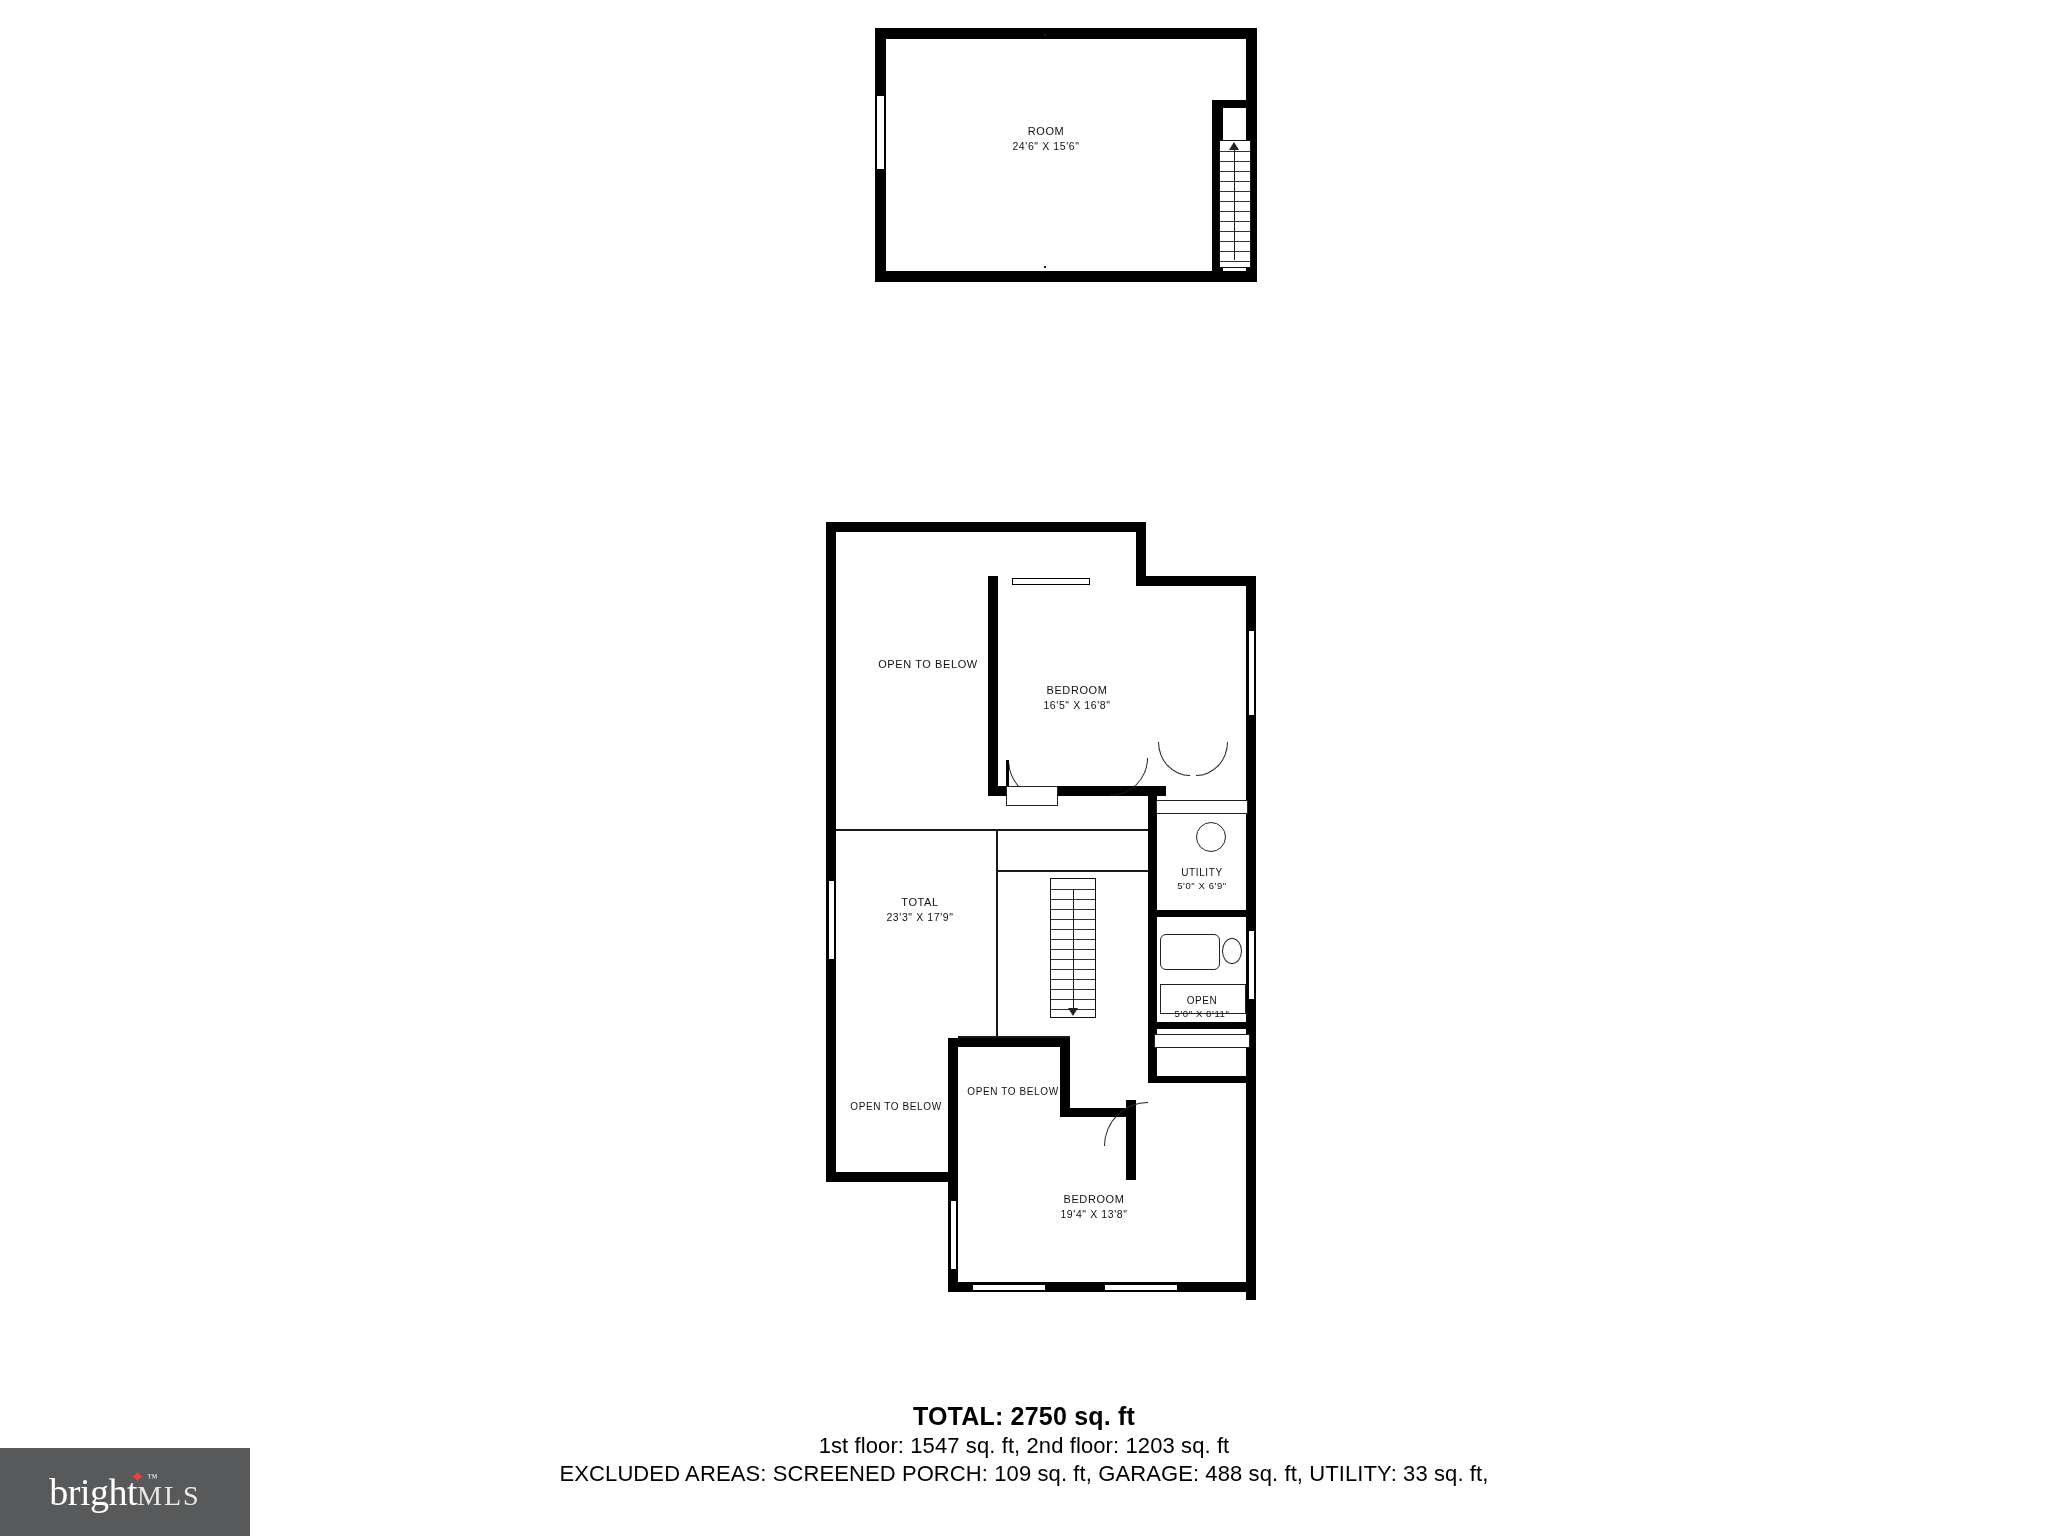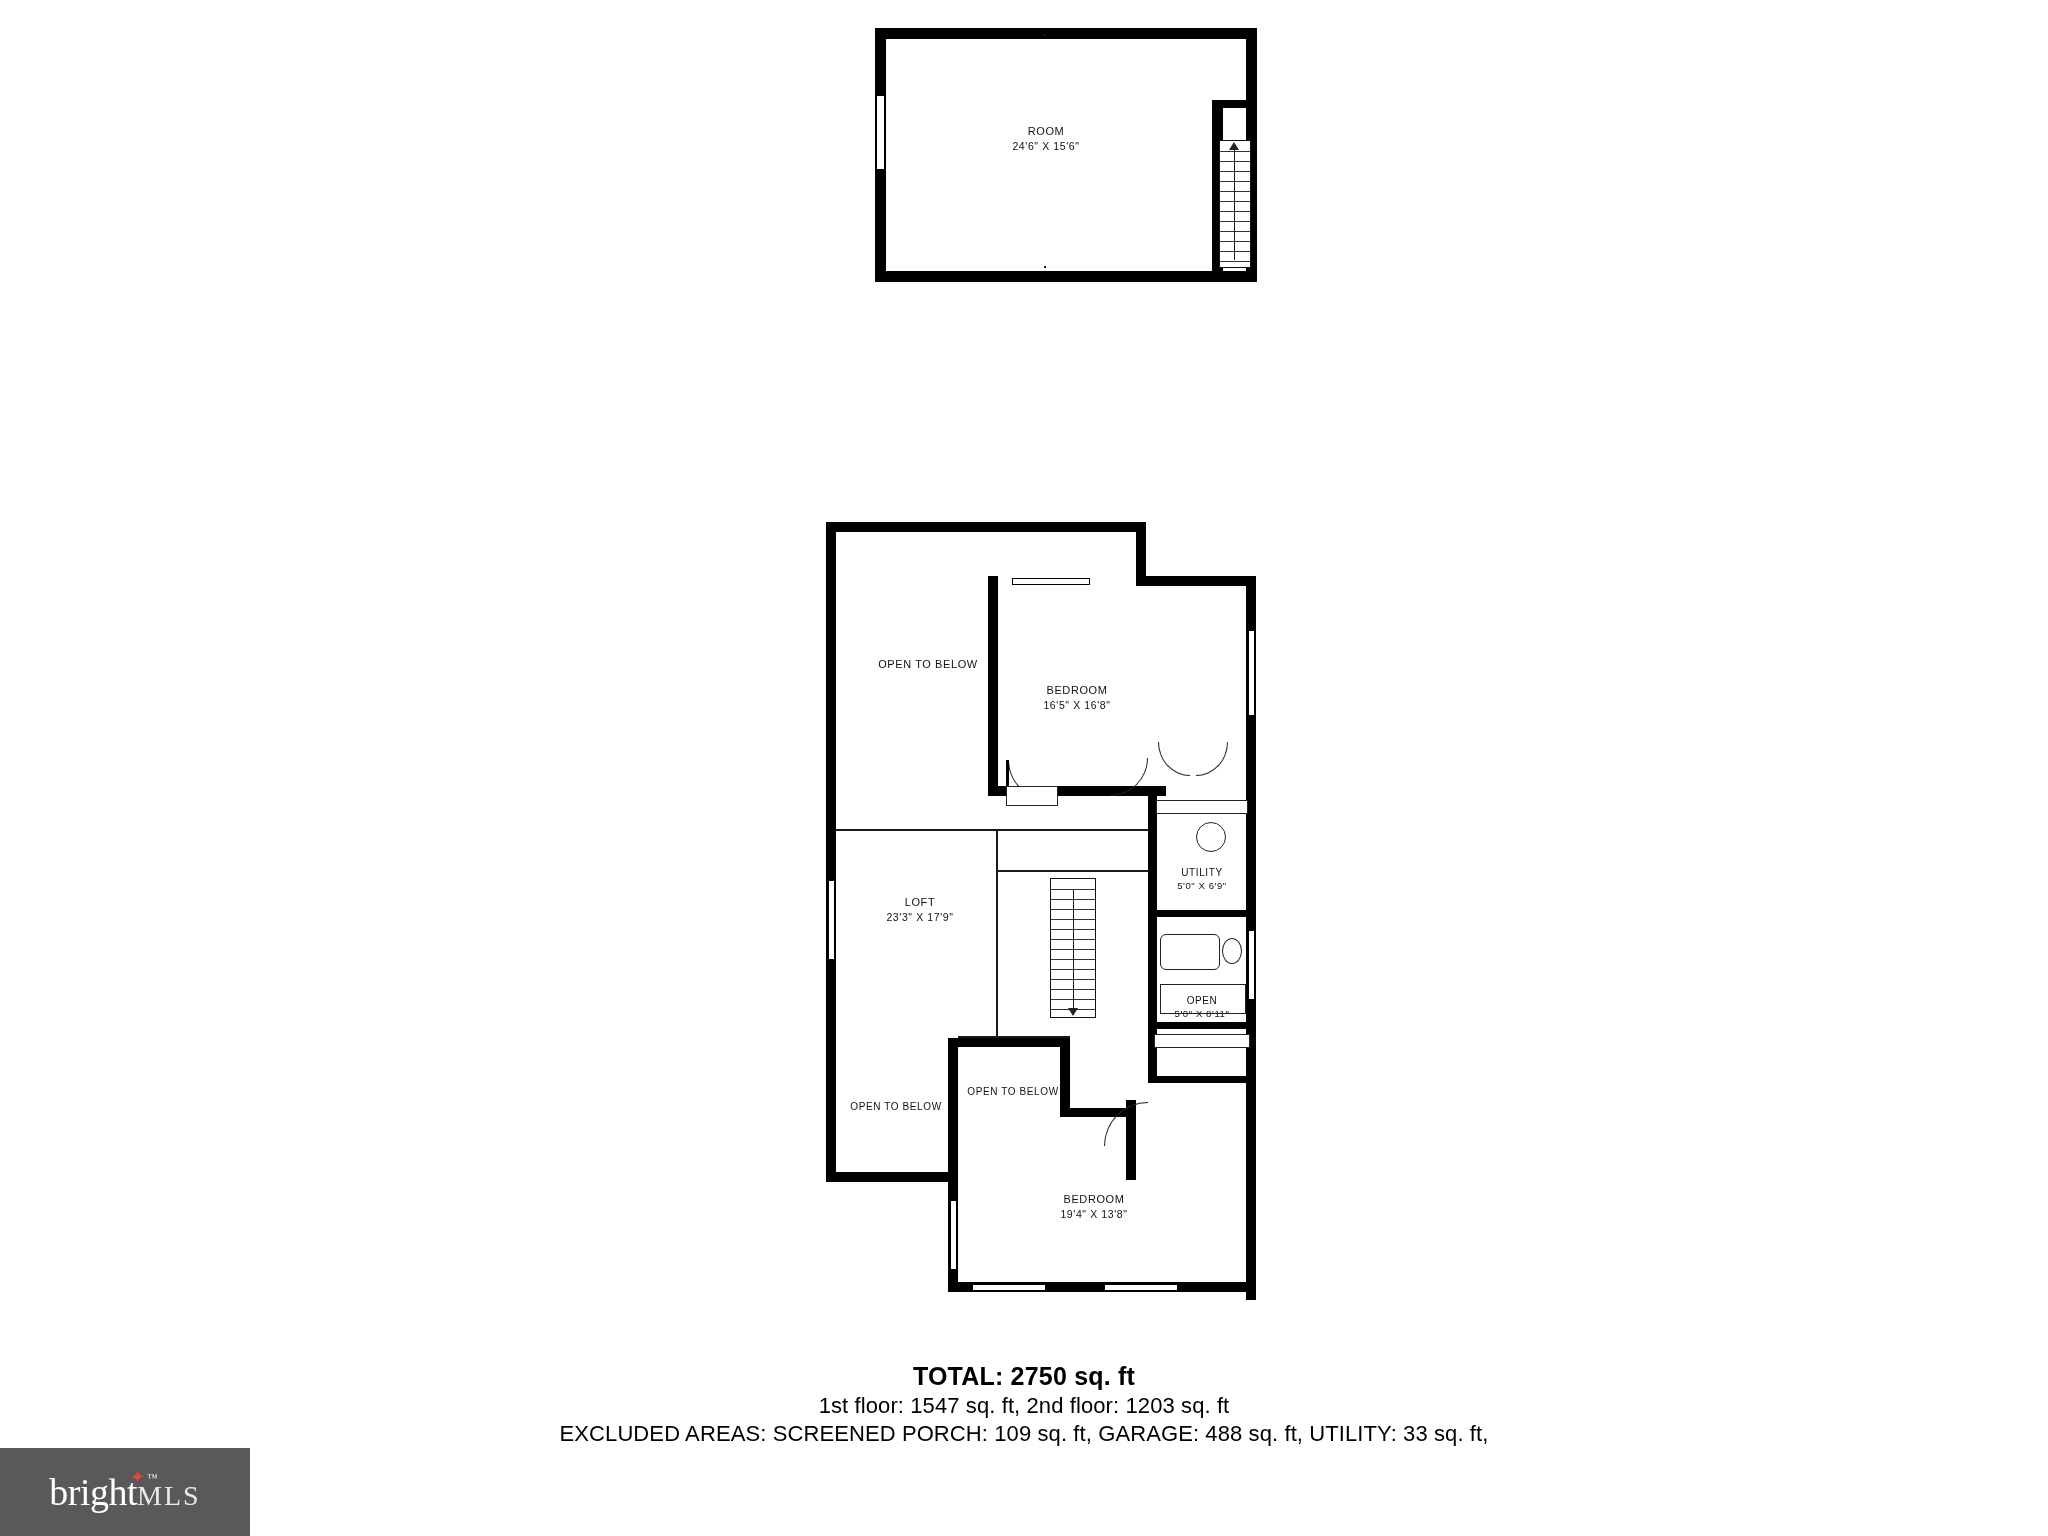"LOFT" span.name { text: LOFT -> TOTAL }
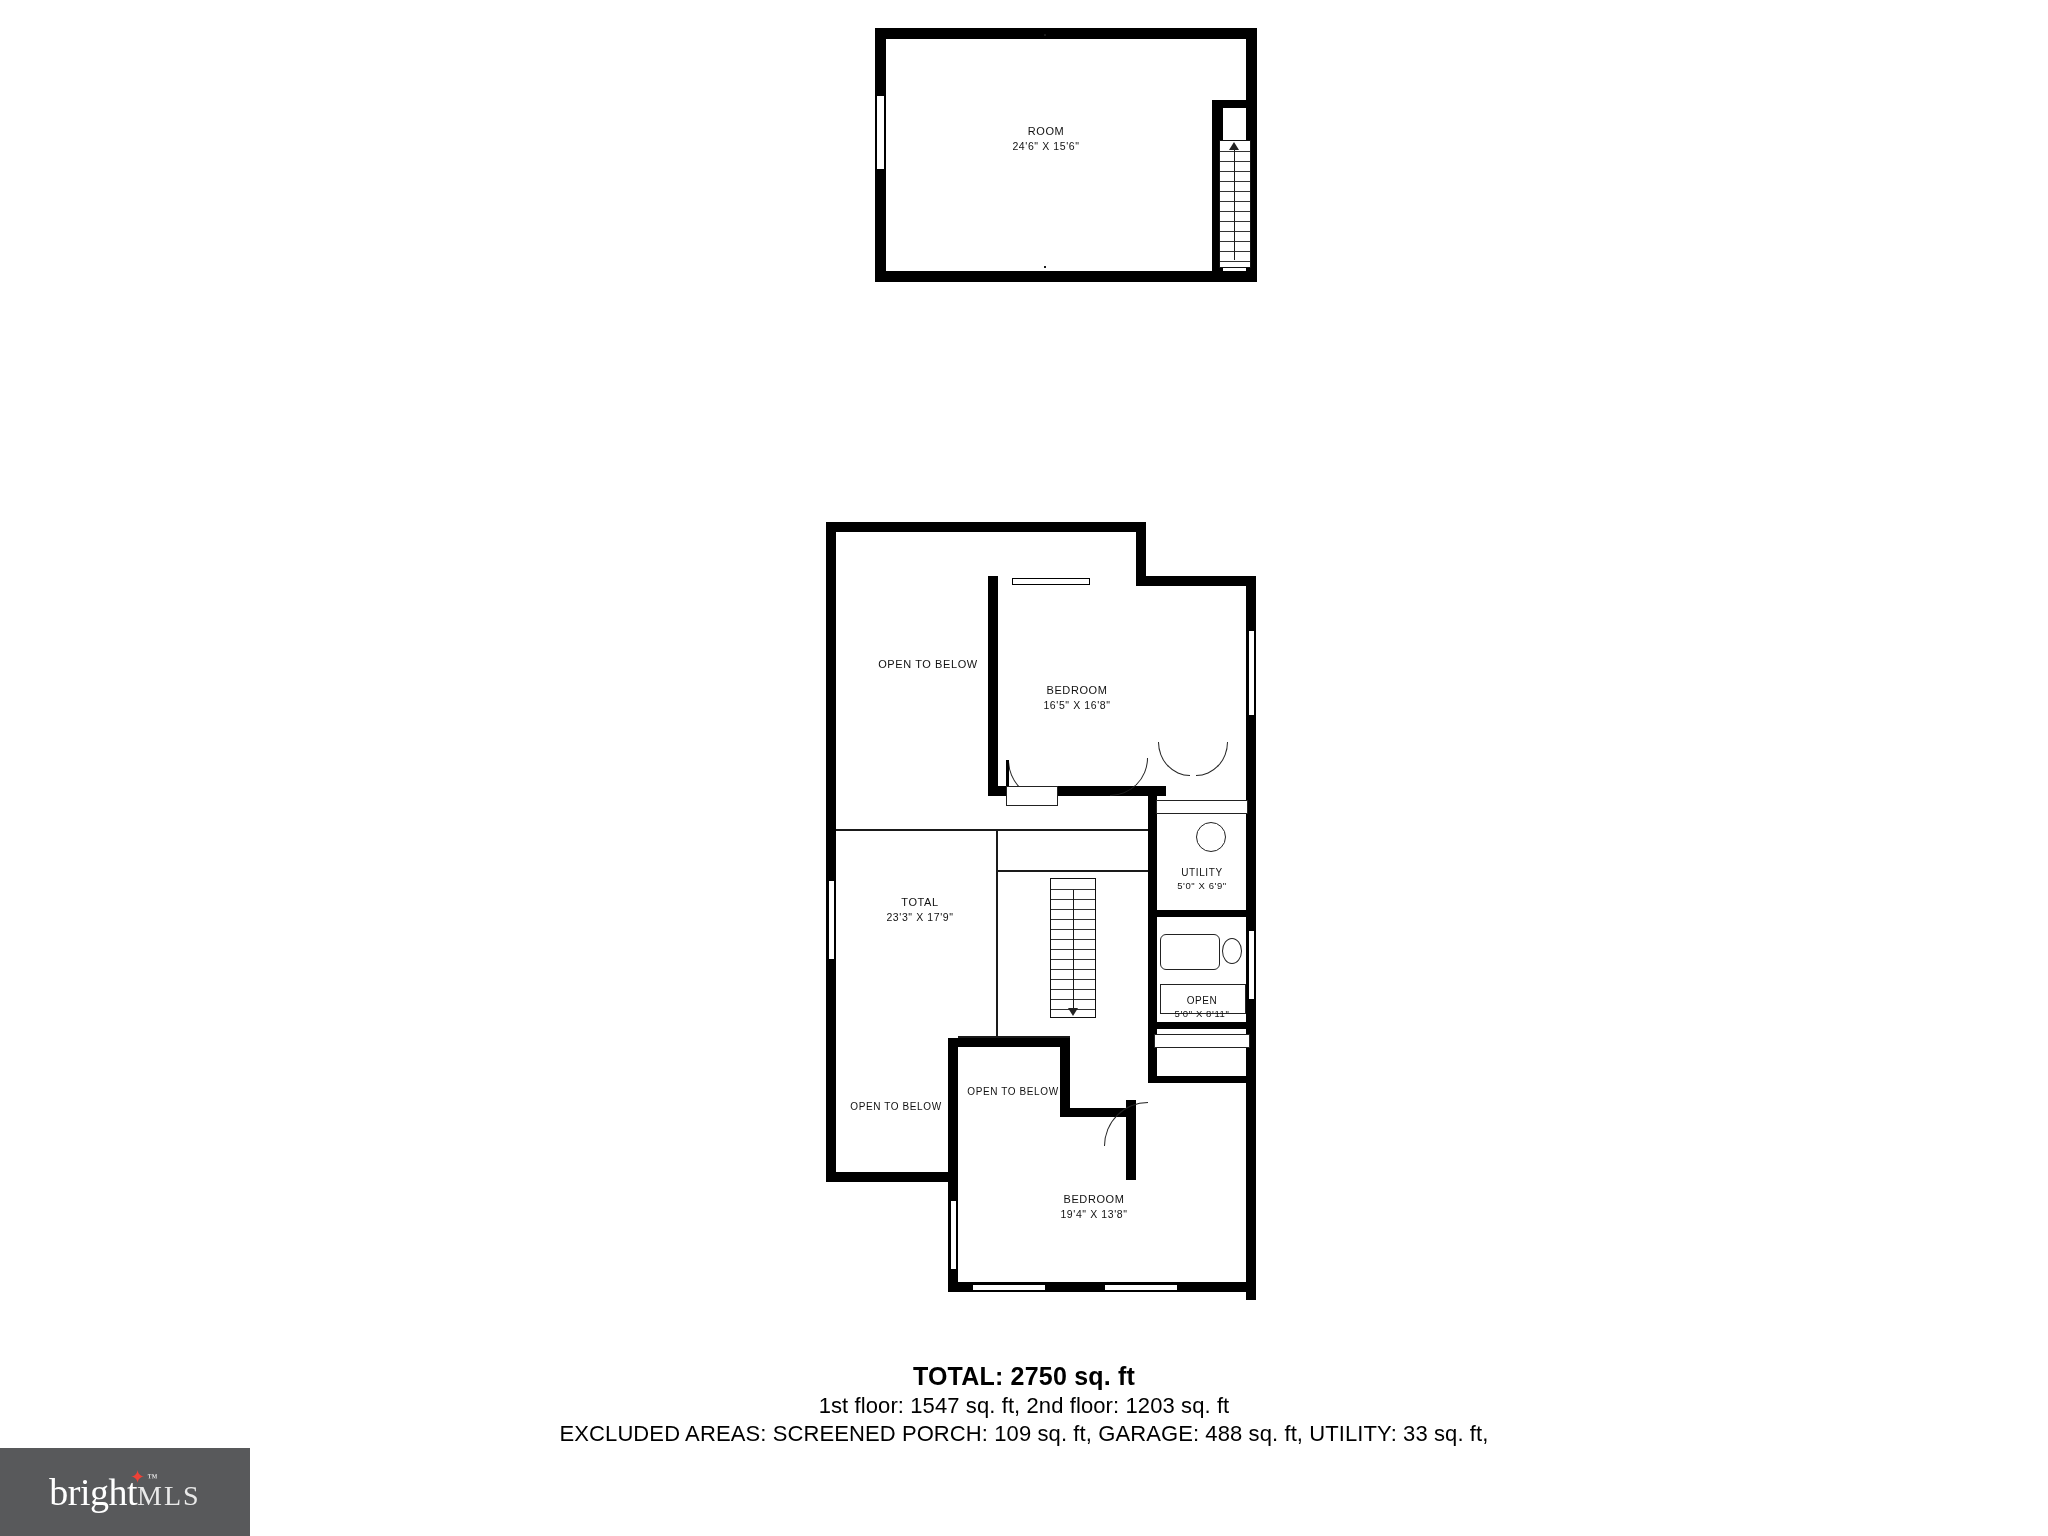"TOTAL: 2750 sq. ft" #footer { margin-top: none -> 40px }
